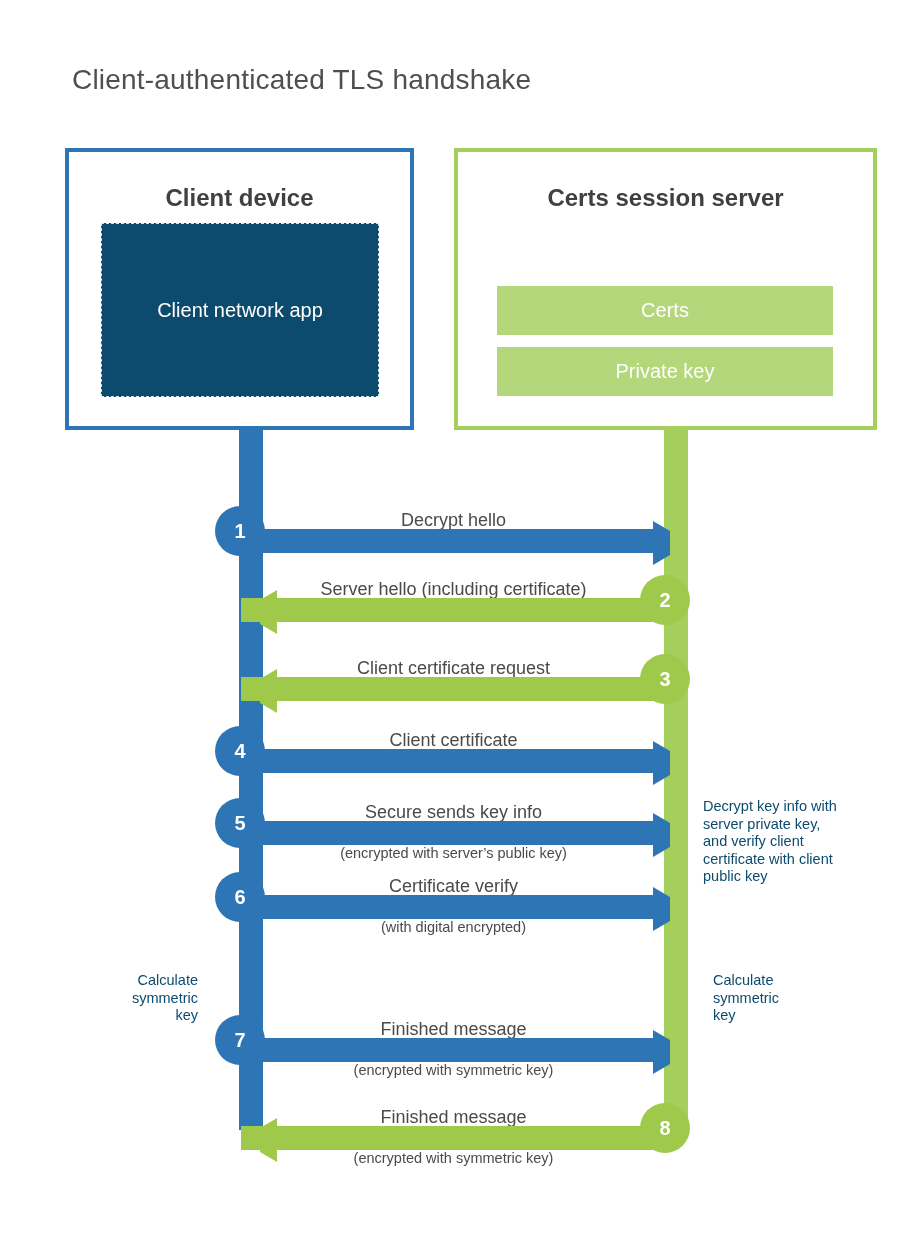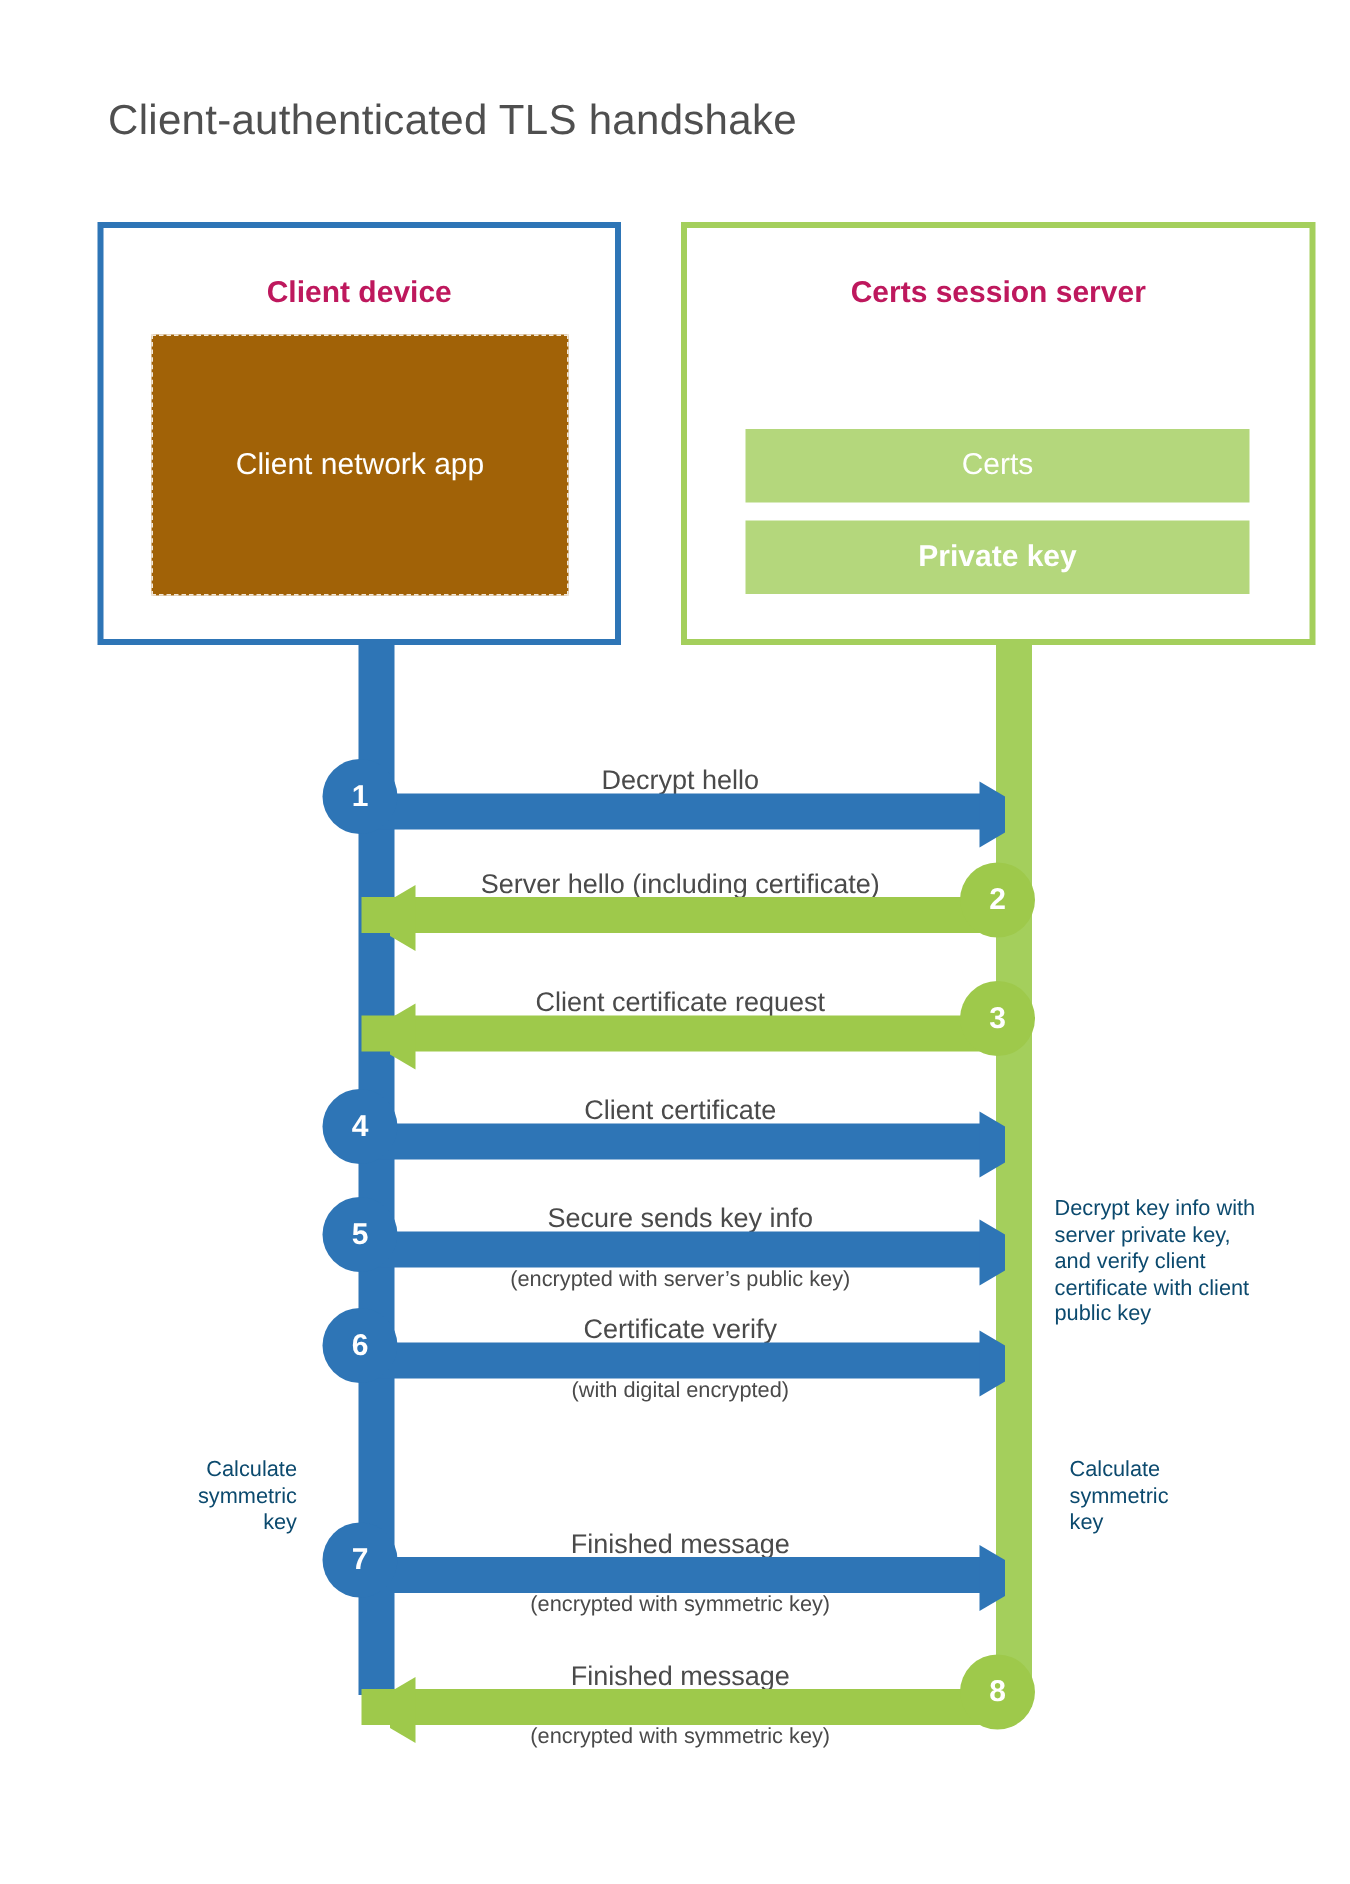"Client device" .box-heading { color: #be185d -> #404040; font-size: 20px -> 24px }
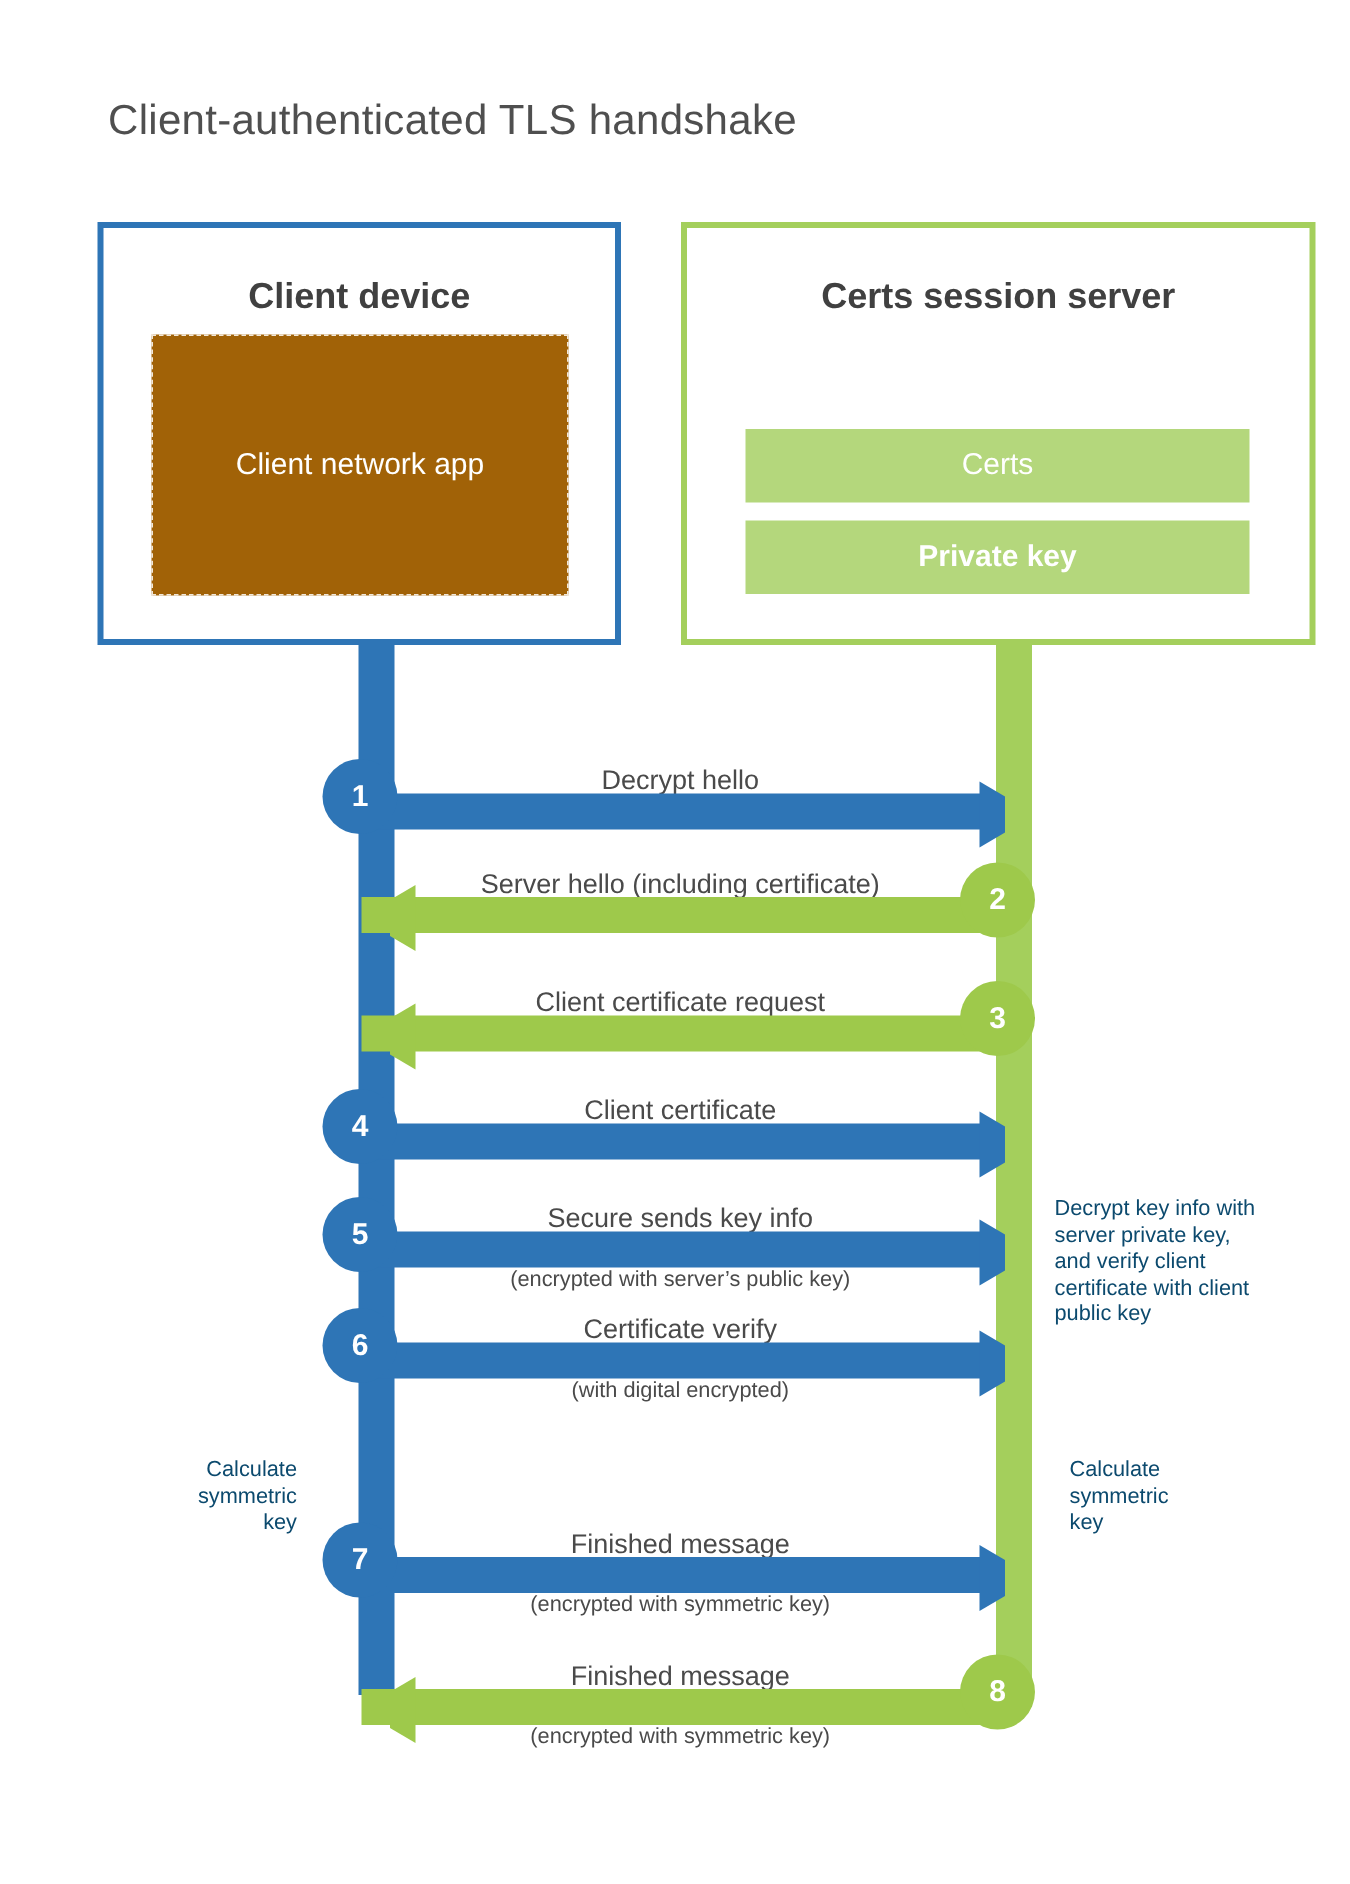"Client network app" .app-box { background: #a16207 -> #0c4a6e }
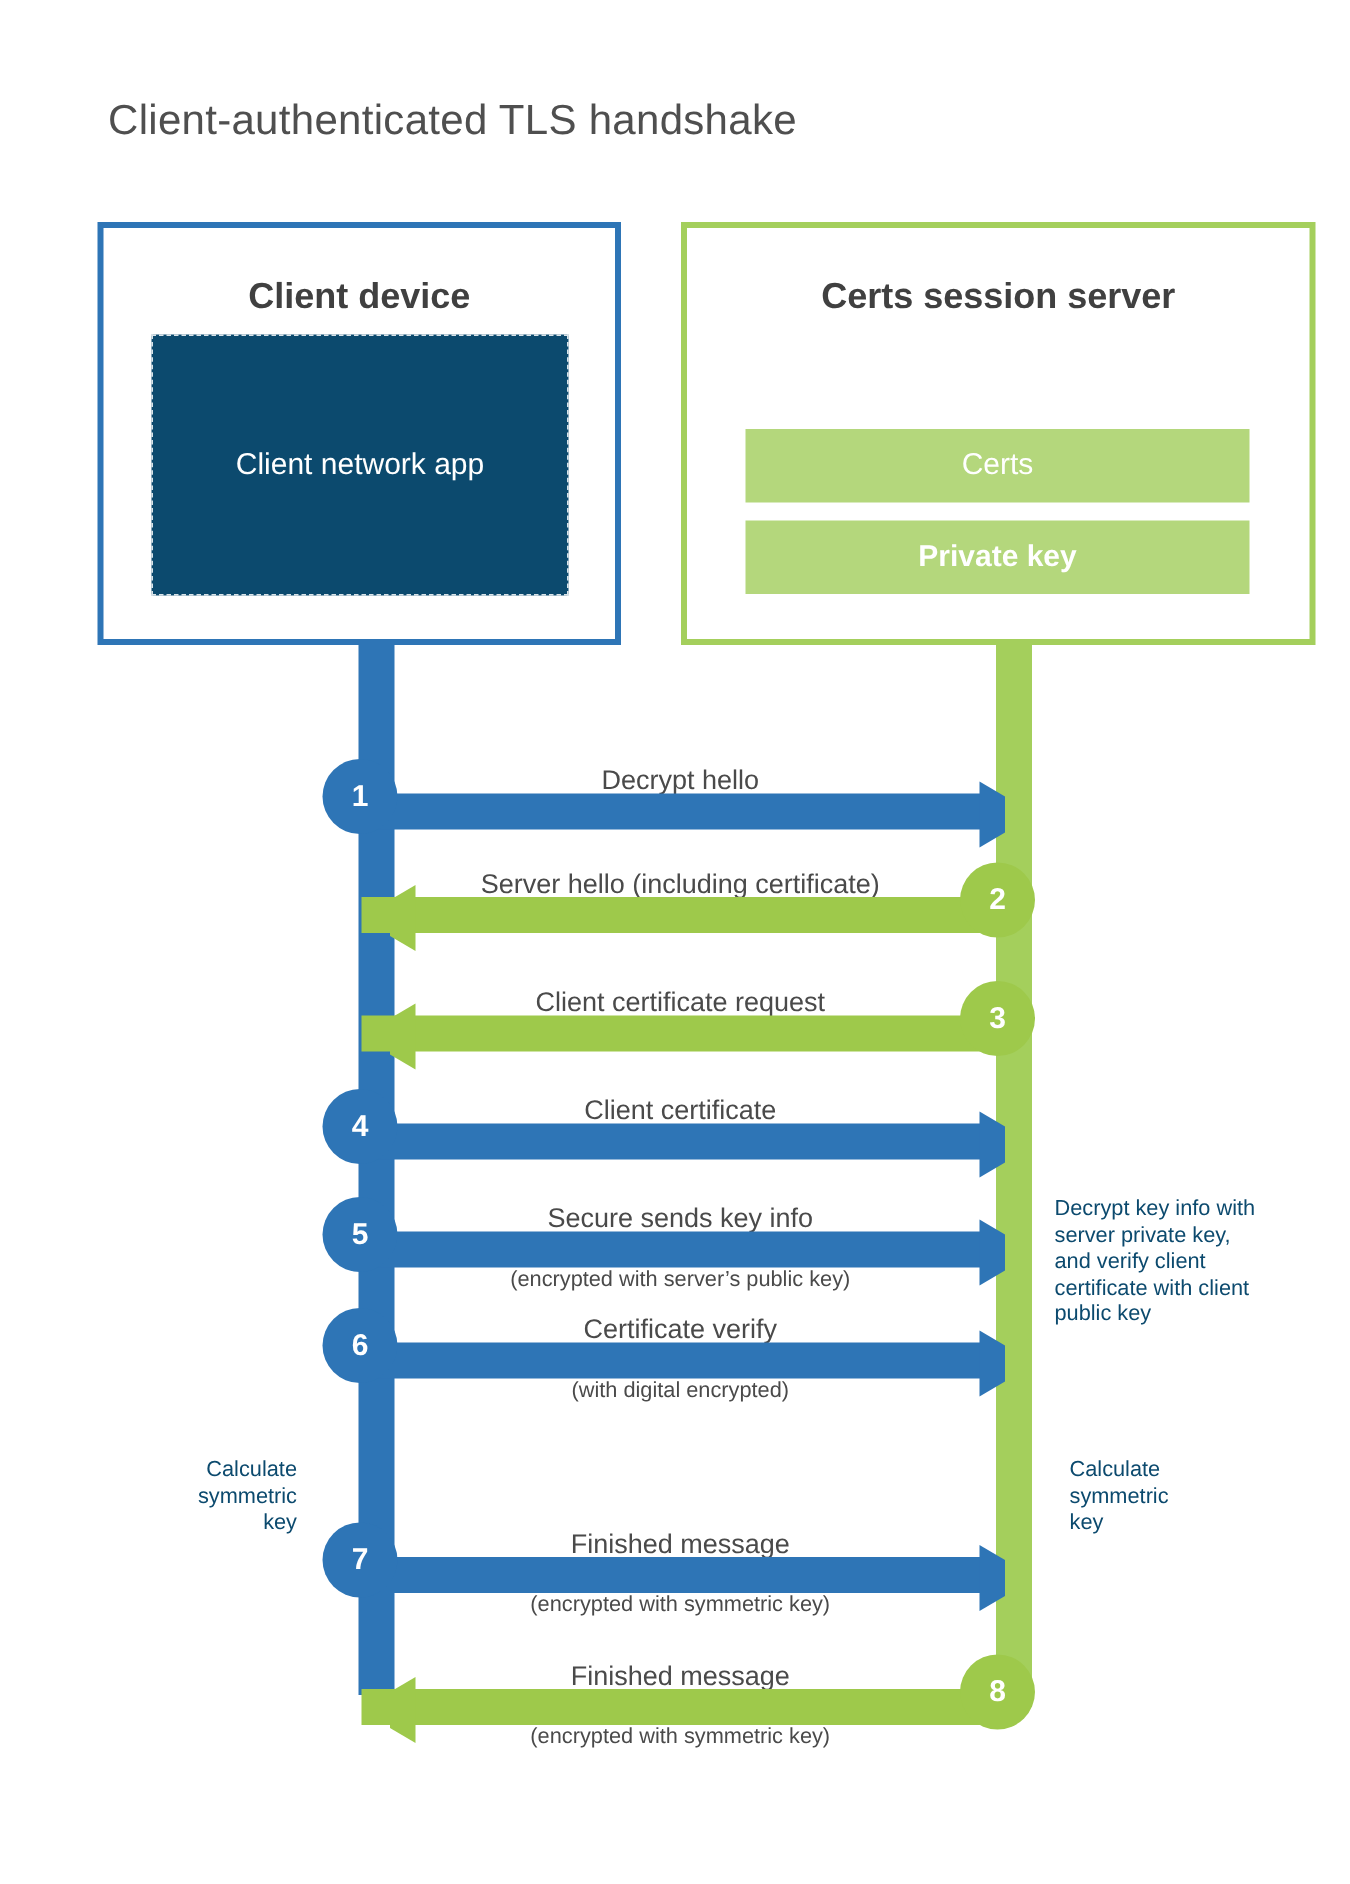"Private key" .bar.b2 { font-weight: bold -> none }
